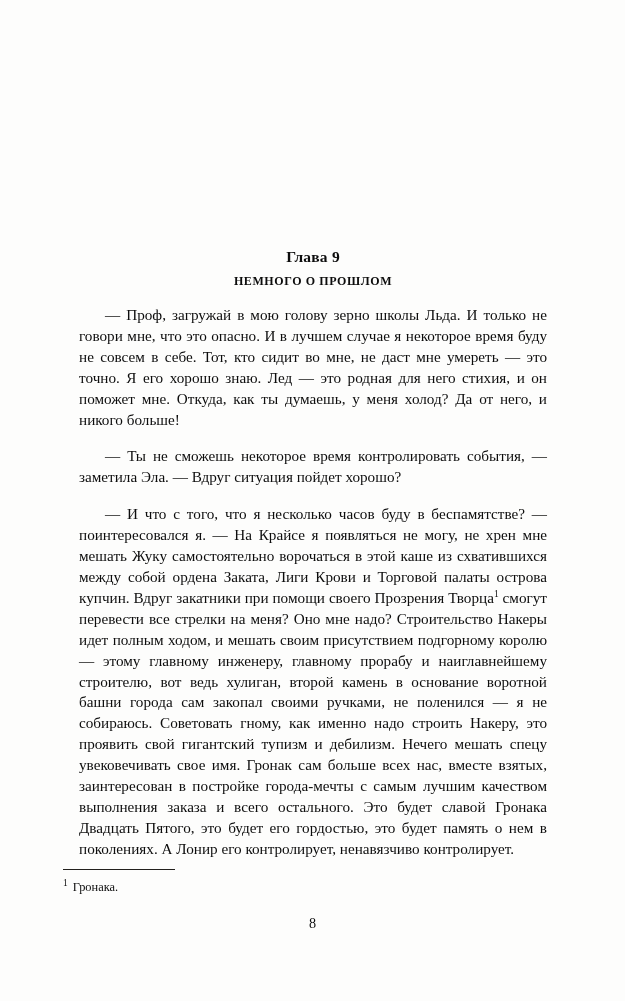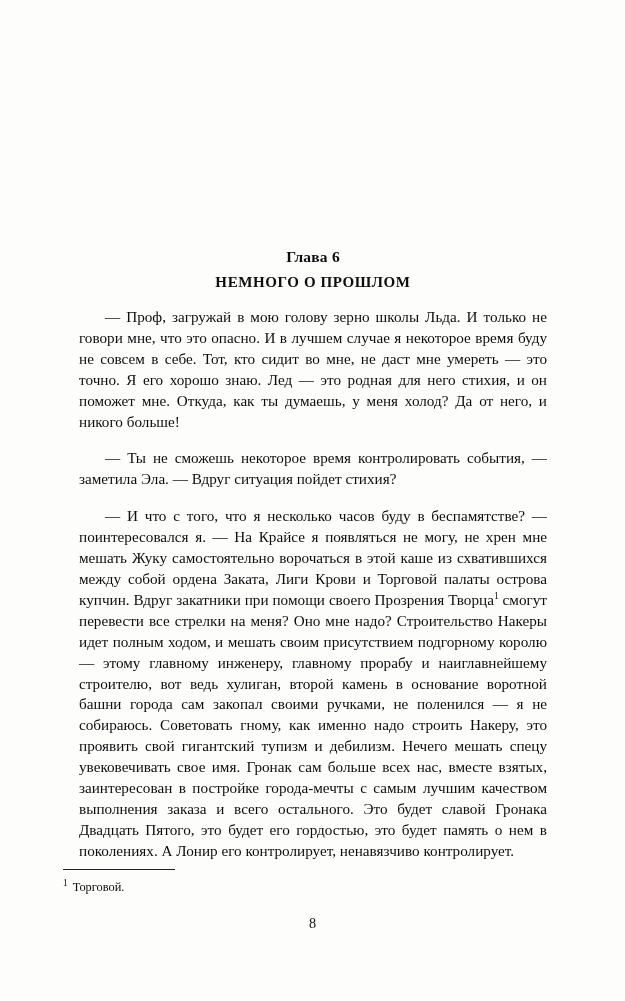"Глава 6" div.chapter-number { text: 6 -> 9 }
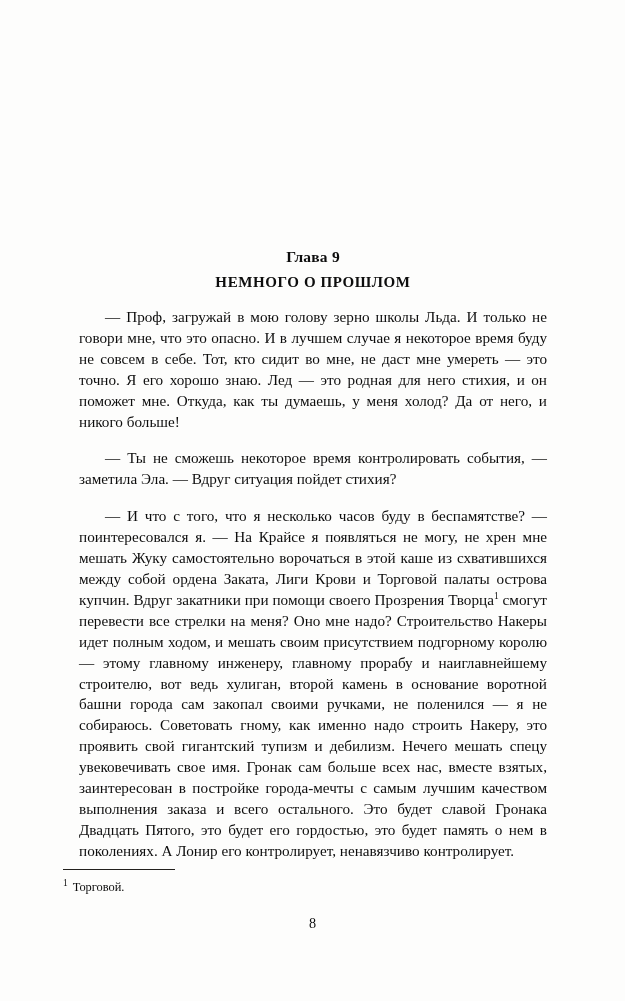"НЕМНОГО О ПРОШЛОМ" .chapter-title { font-size: 15px -> 12px }
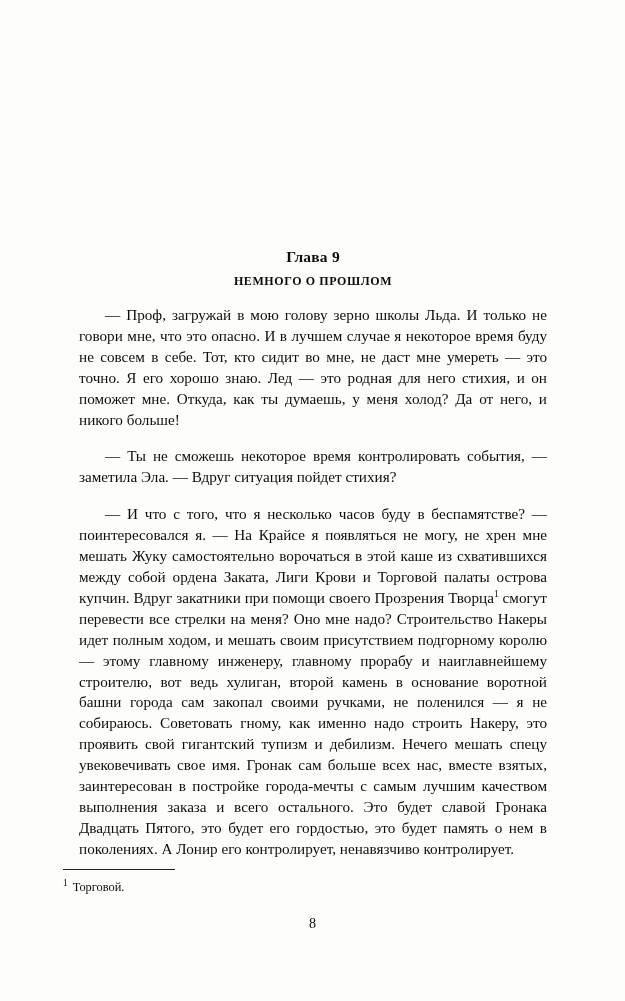"— Ты не сможешь некоторое" p { text: стихия -> хорошо }
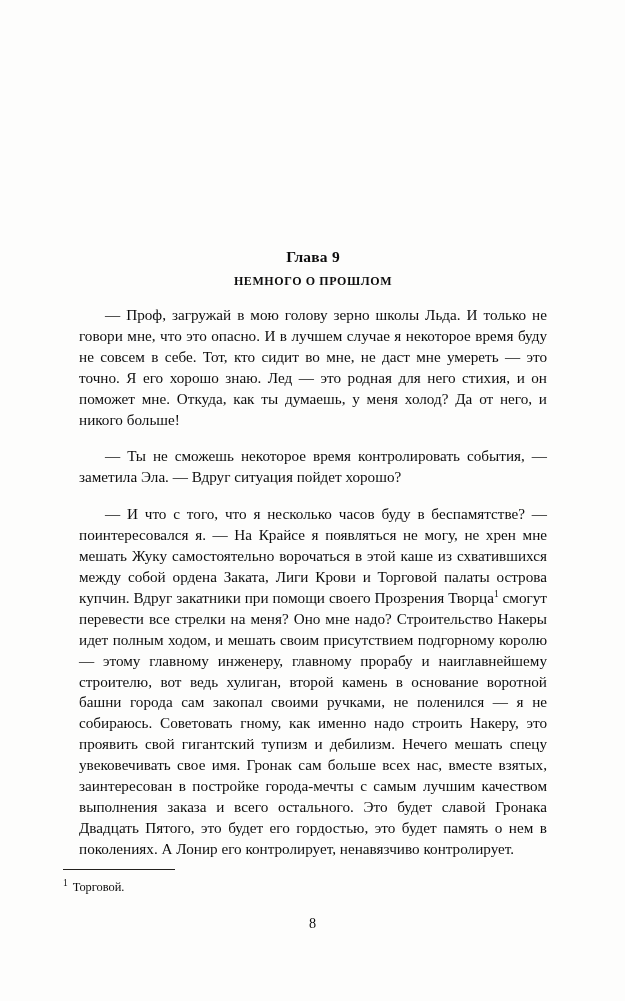"Торговой." span { text: Торговой -> Гронака }
